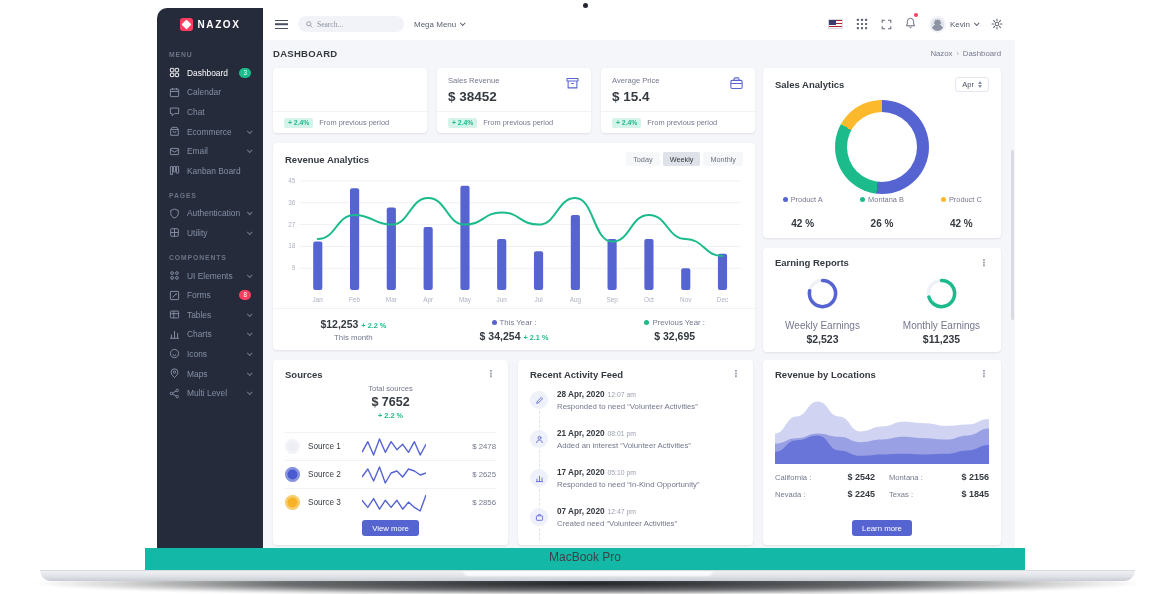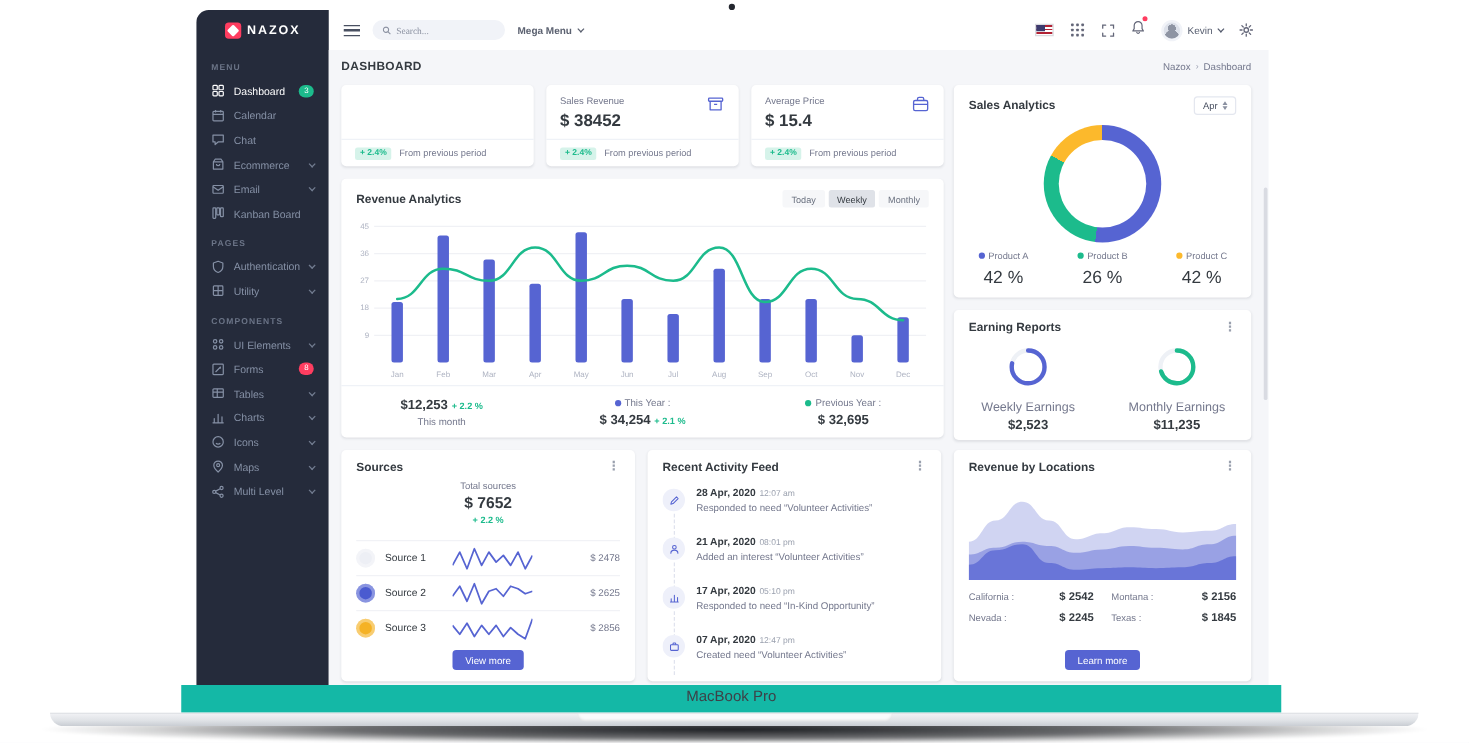"Mega Menu" .mega { font-weight: bold -> none }
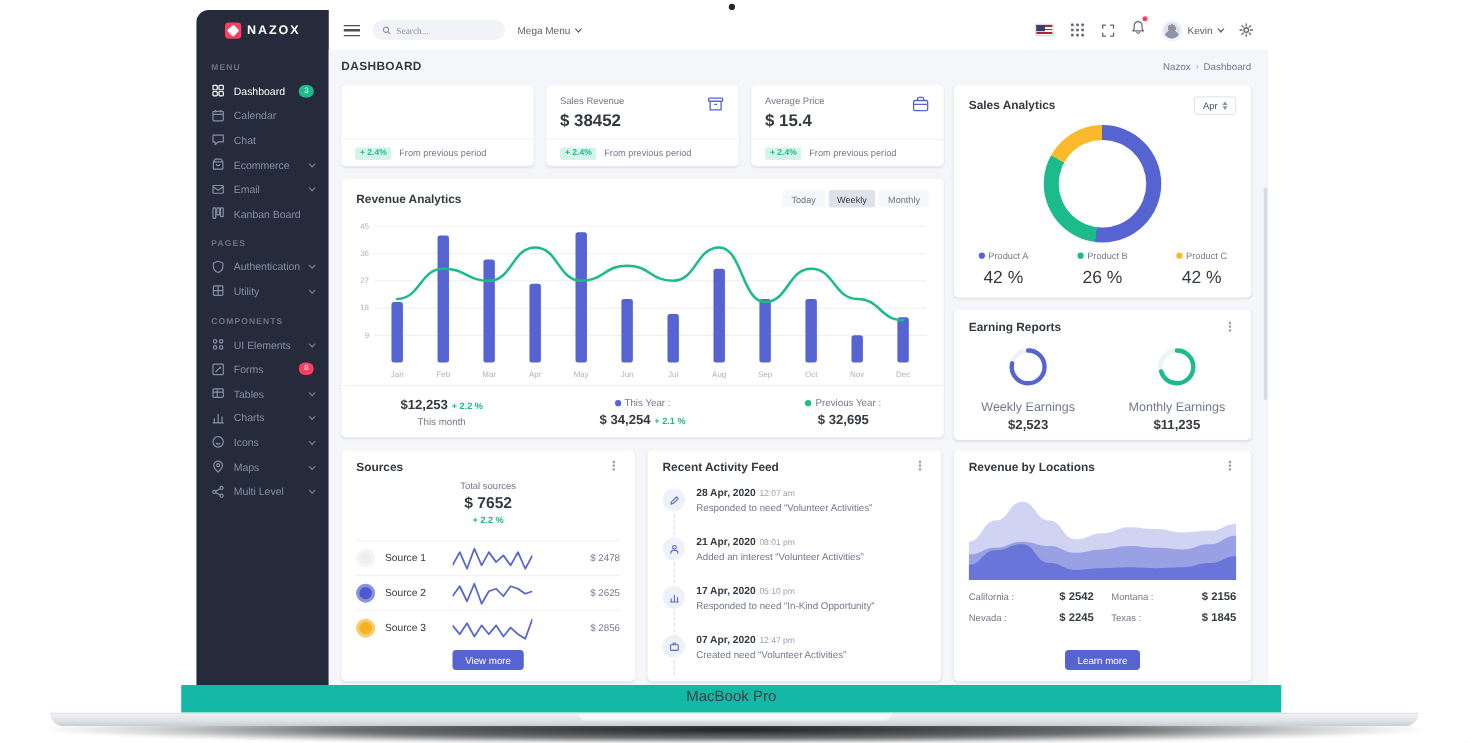"Product B" span { text: Product -> Montana }
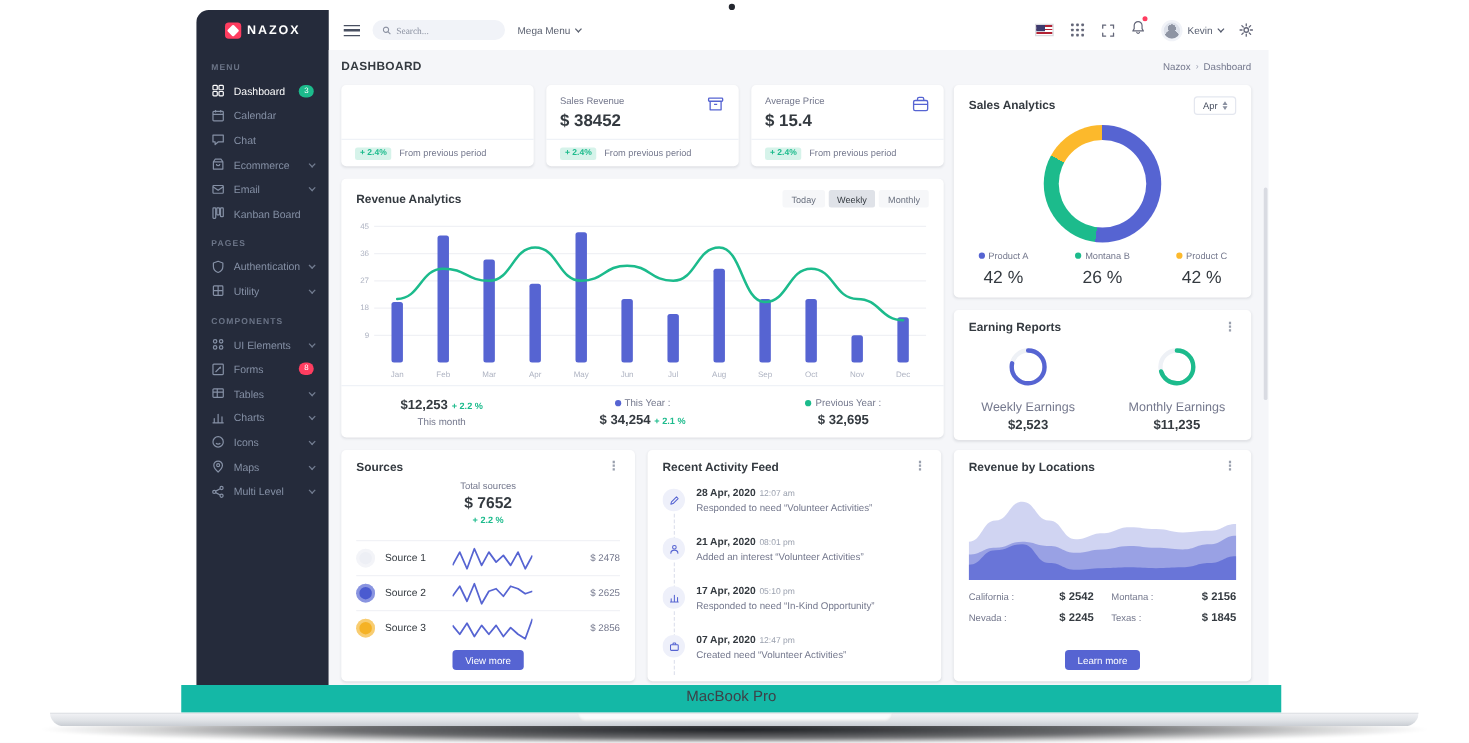"42 %" .legend-pct { font-size: 14px -> 10px; font-weight: normal -> bold; margin-top: 4px -> 14px }
